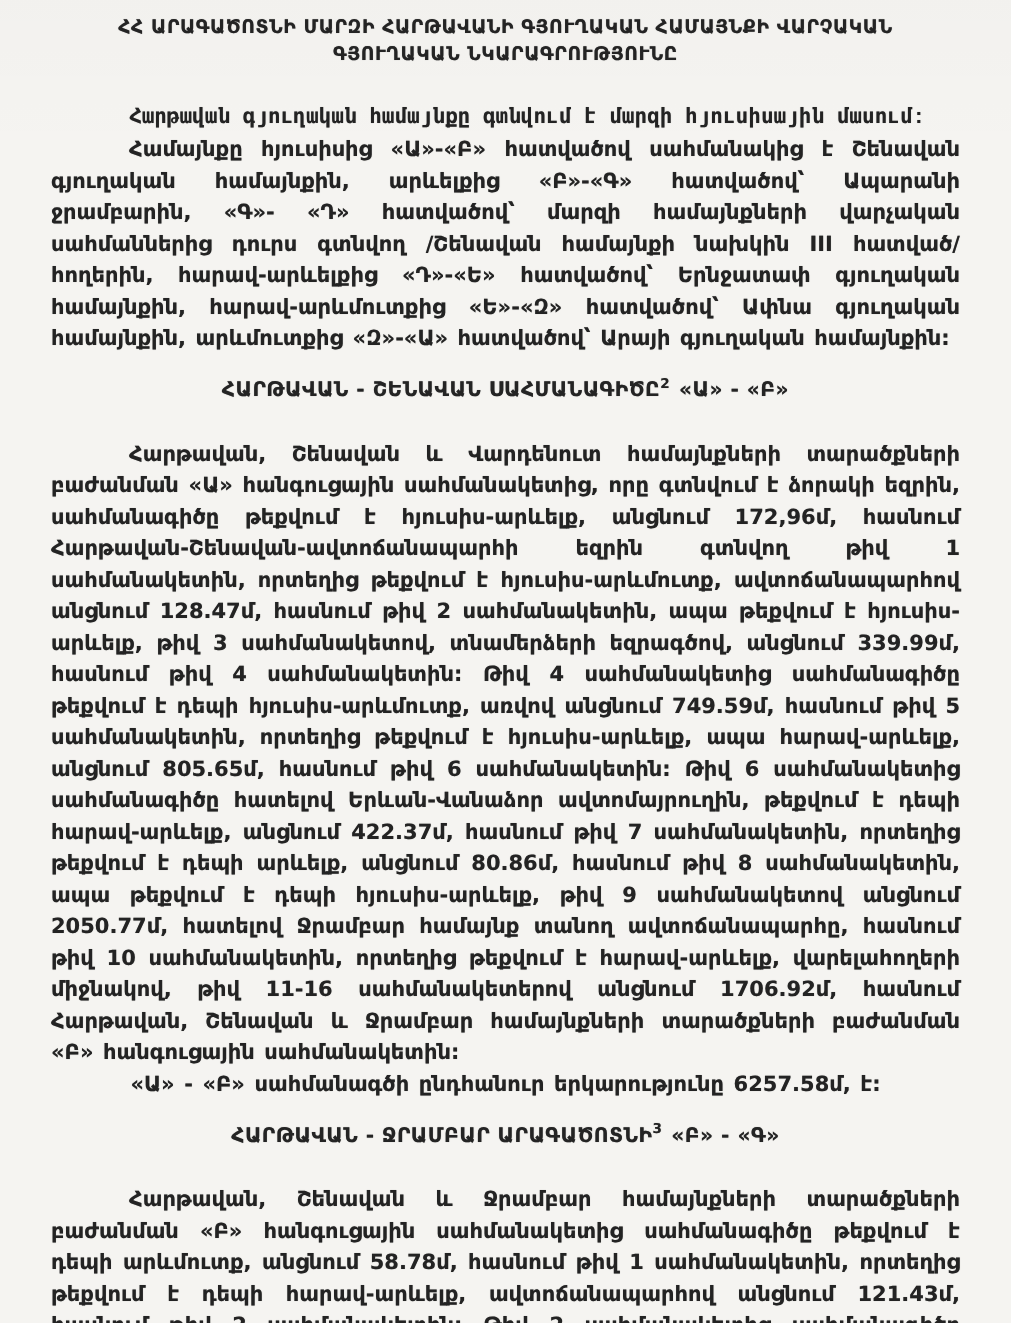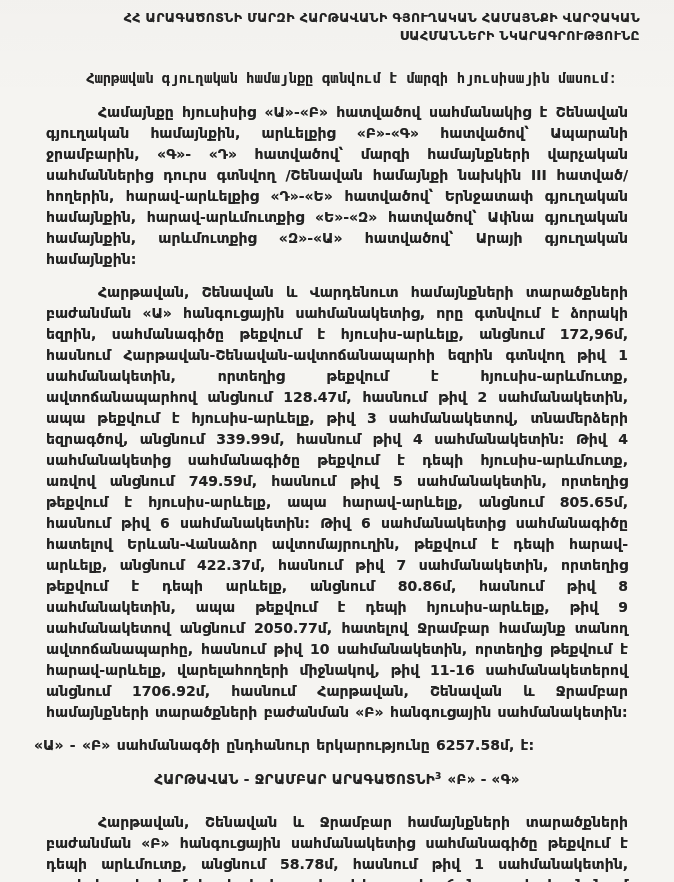"ՀՀ ԱՐԱԳԱԾՈՏՆԻ ՄԱՐԶԻ ՀԱՐԹԱՎԱՆԻ ԳՅՈՒՂԱԿԱՆ" .doc-title { text-align: right -> center }
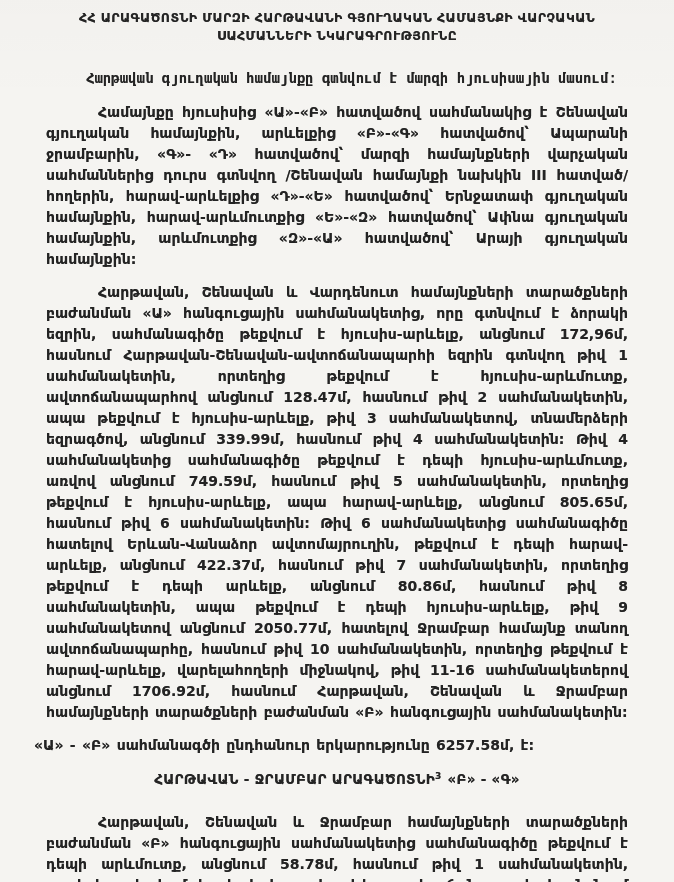"ՍԱՀՄԱՆՆԵՐԻ ՆԿԱՐԱԳՐՈՒԹՅՈՒՆԸ" span.tline { text: ՍԱՀՄԱՆՆԵՐԻ -> ԳՅՈՒՂԱԿԱՆ }
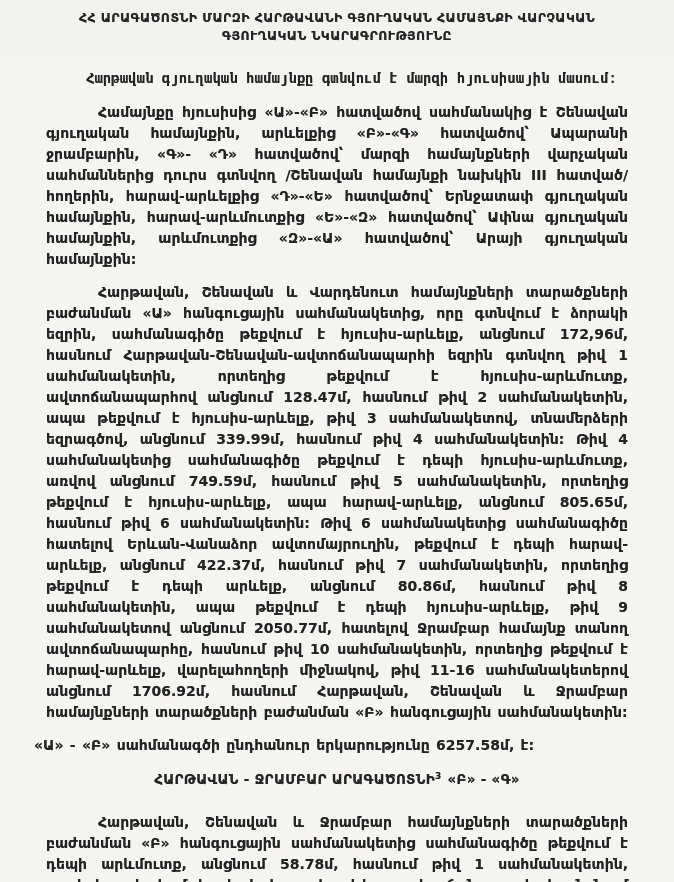"Համայնքը հյուսիսից «Ա»-«Բ» հատվածով" .para { margin: 12px -> 0 }
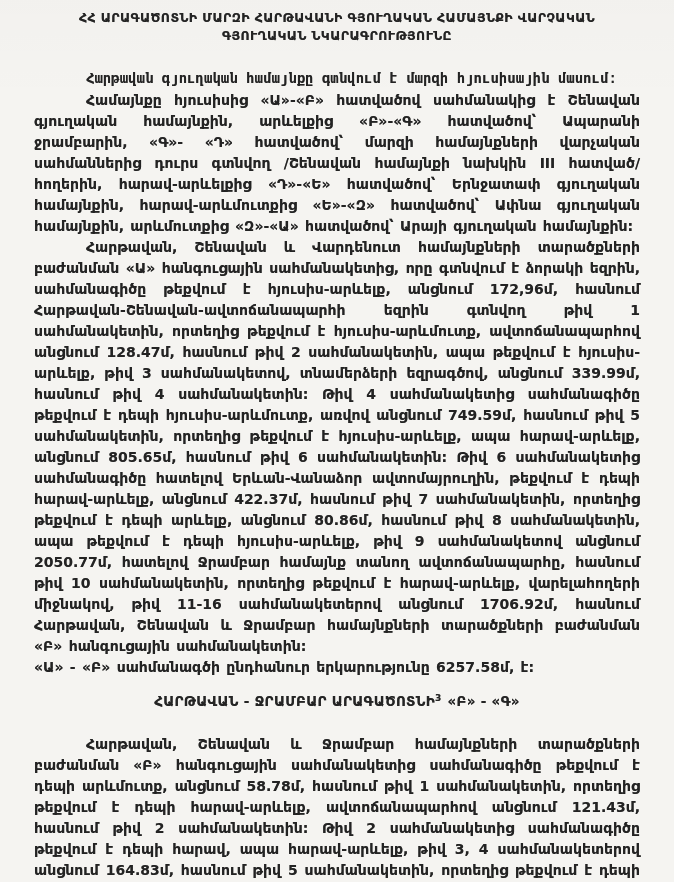"ՀԱՐԹԱՎԱՆ - ՇԵՆԱՎԱՆ ՍԱՀՄԱՆԱԳԻԾԸ2 «Ա»" div.section-heading { html: none -> <div> <span>ՀԱՐԹԱՎԱՆ - ՇԵՆԱՎԱՆ ՍԱՀՄԱՆԱԳԻԾԸ</span><span>2</span><span>«Ա» - «Բ»</span> </div> }
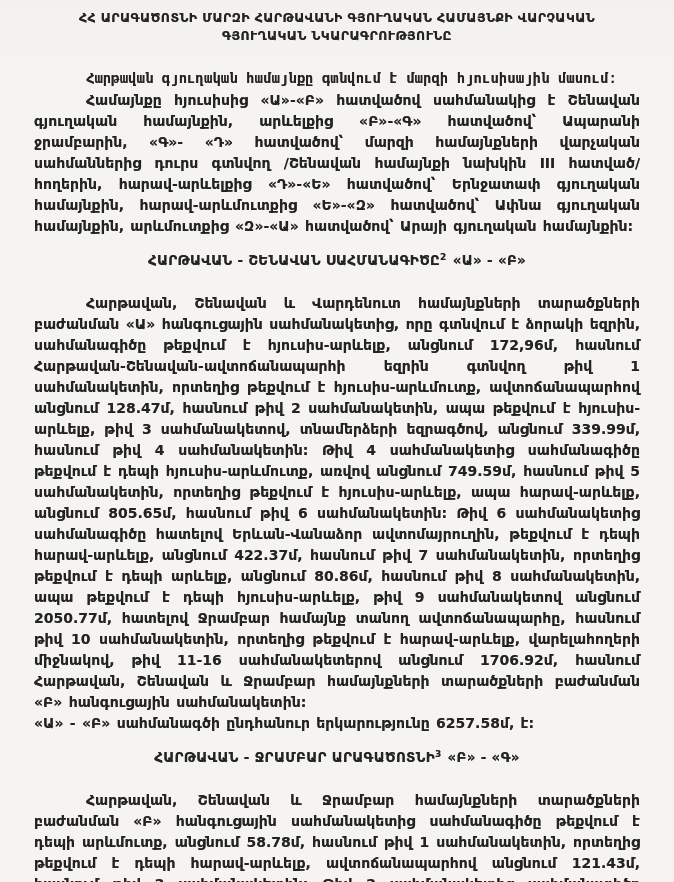"«Ա» - «Բ» սահմանագծի ընդհանուր" .total-line { text-align: none -> center }
